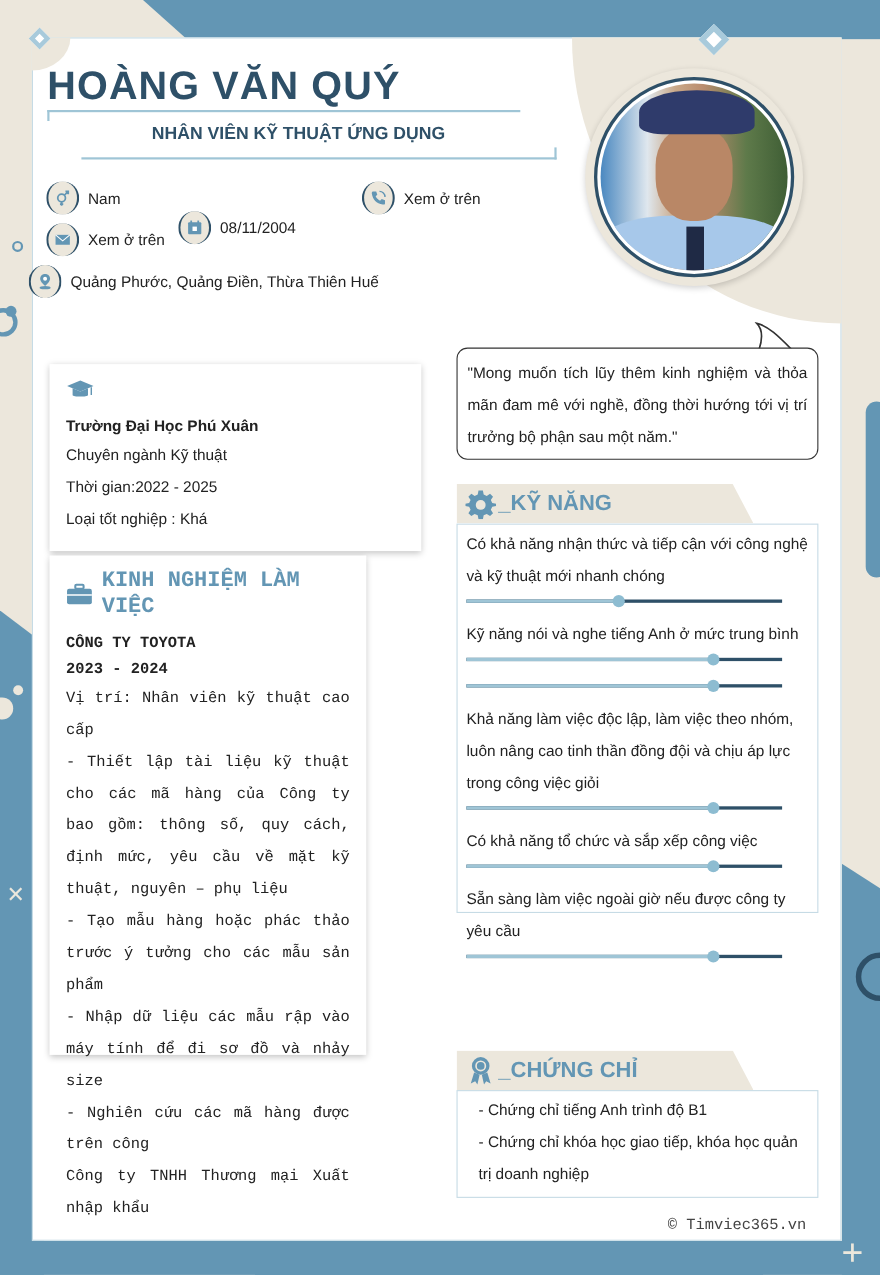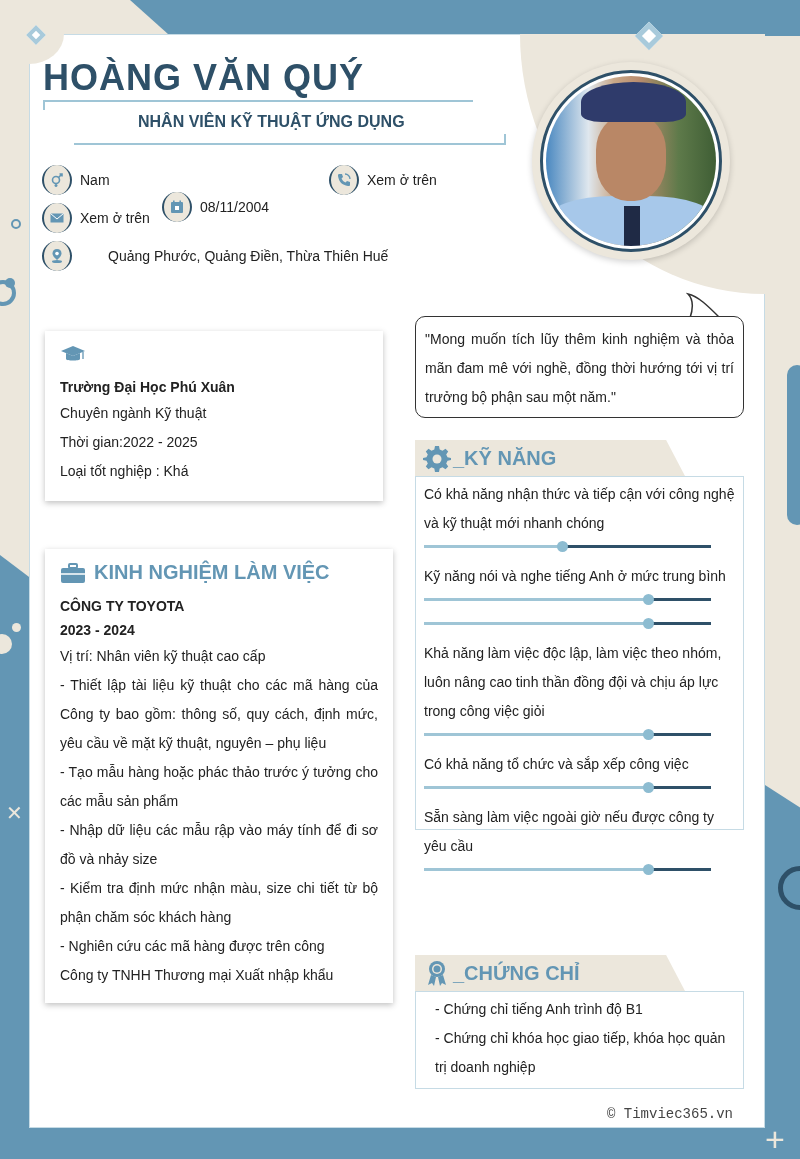"Quảng Phước, Quảng Điền, Thừa" div.info-item { gap: 28px -> none; left: 42px -> 26px }
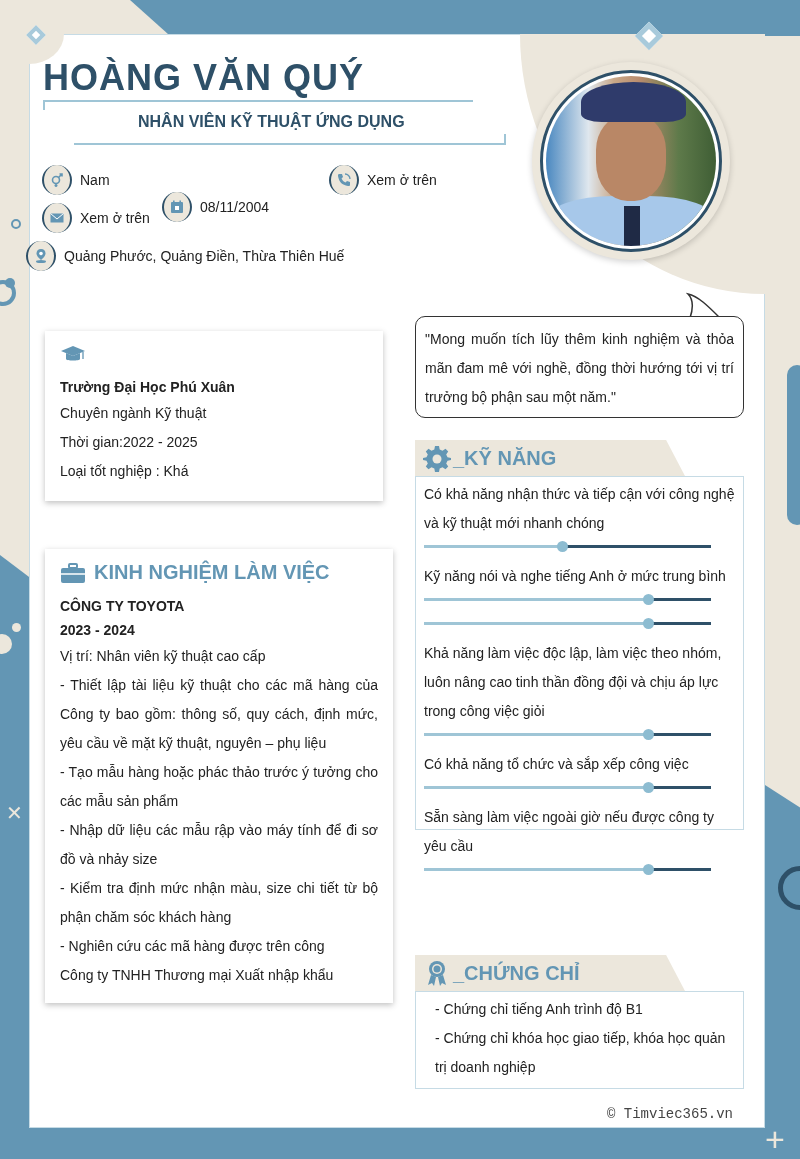"KINH NGHIỆM LÀM VIỆC" .card-exp { font-family: none -> Liberation Mono, monospace; top: 549px -> 505px; width: 348px -> 288px }
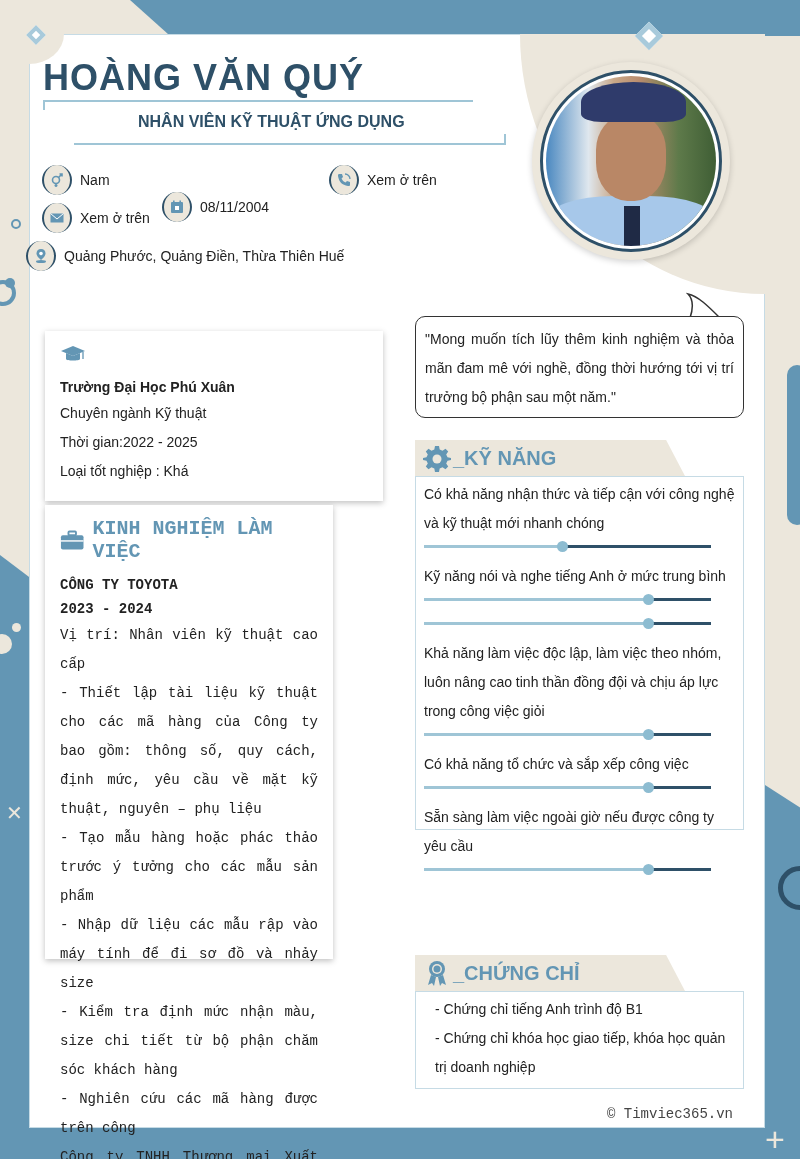"- Kiểm tra định mức" div.card-line { html: <div>- Kiểm tra định mức nhận màu, size chi tiết từ bộ phận chăm sóc khách hàng</div> -> none }
